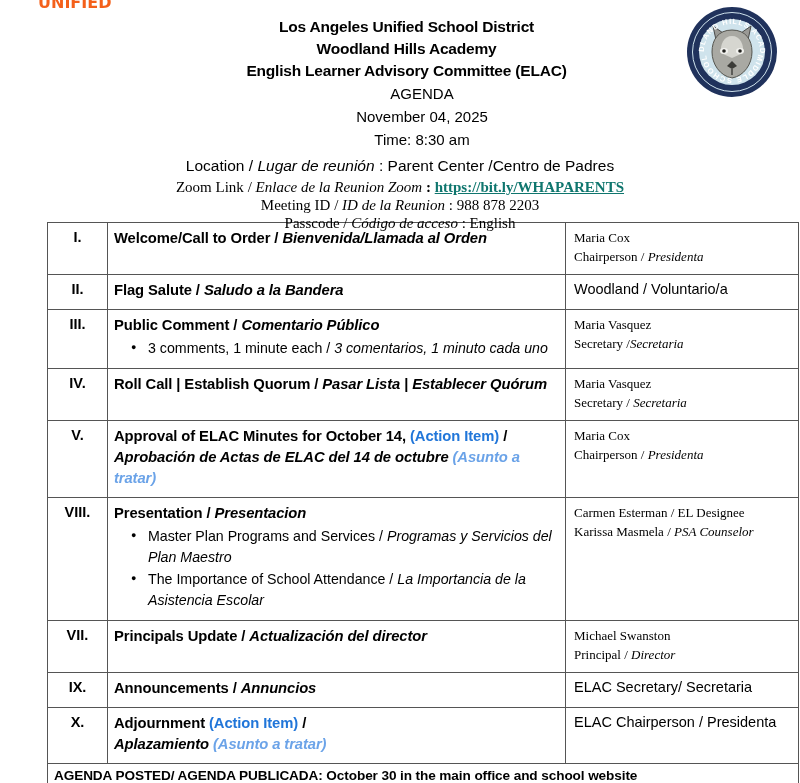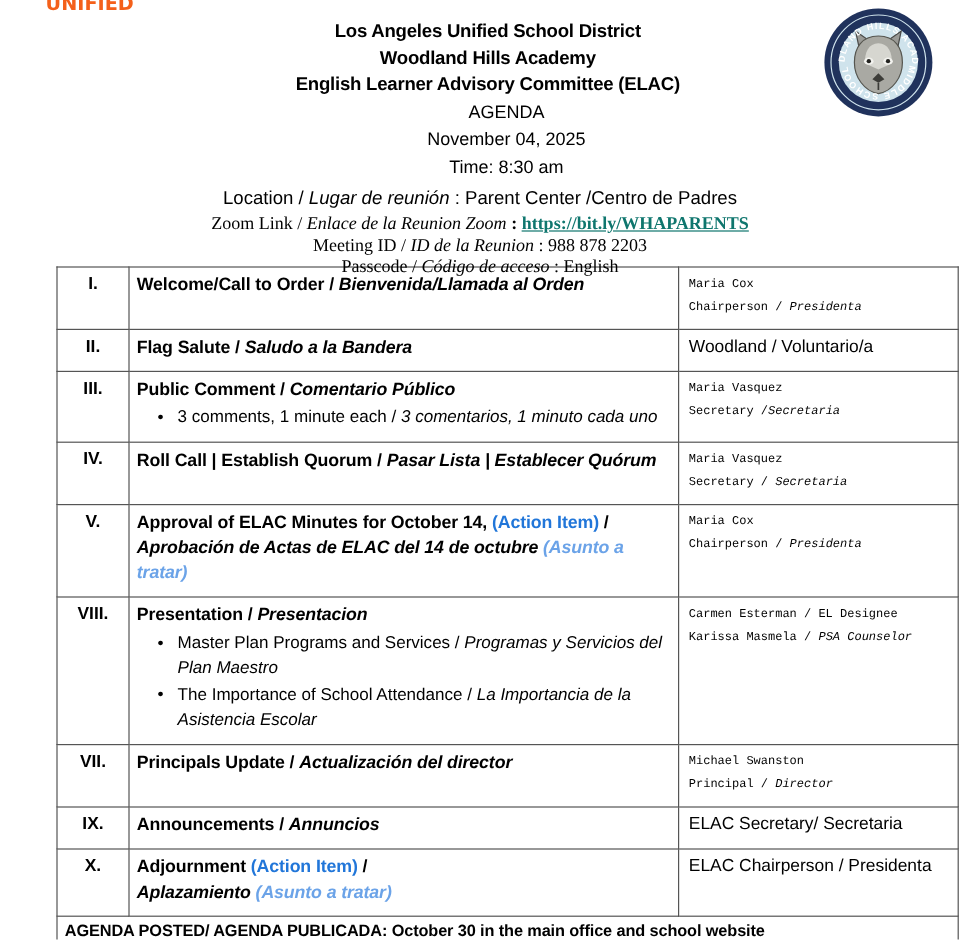"Maria Cox" .col-who { font-family: Liberation Mono, monospace -> Liberation Serif, serif; font-size: 10px -> 13px }
